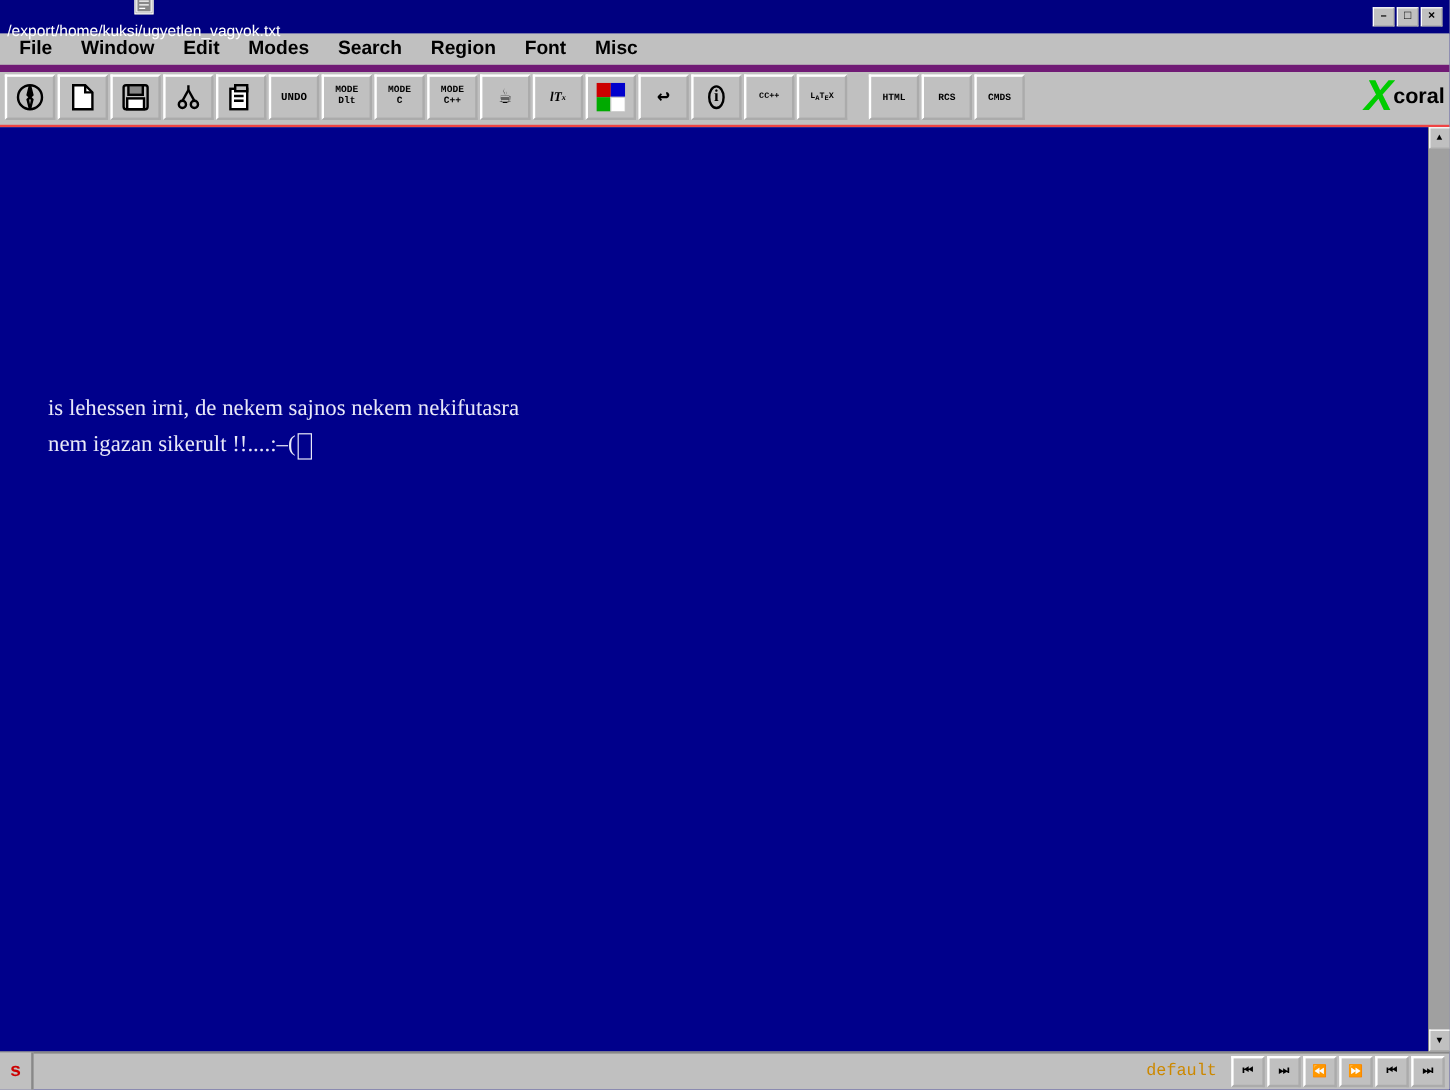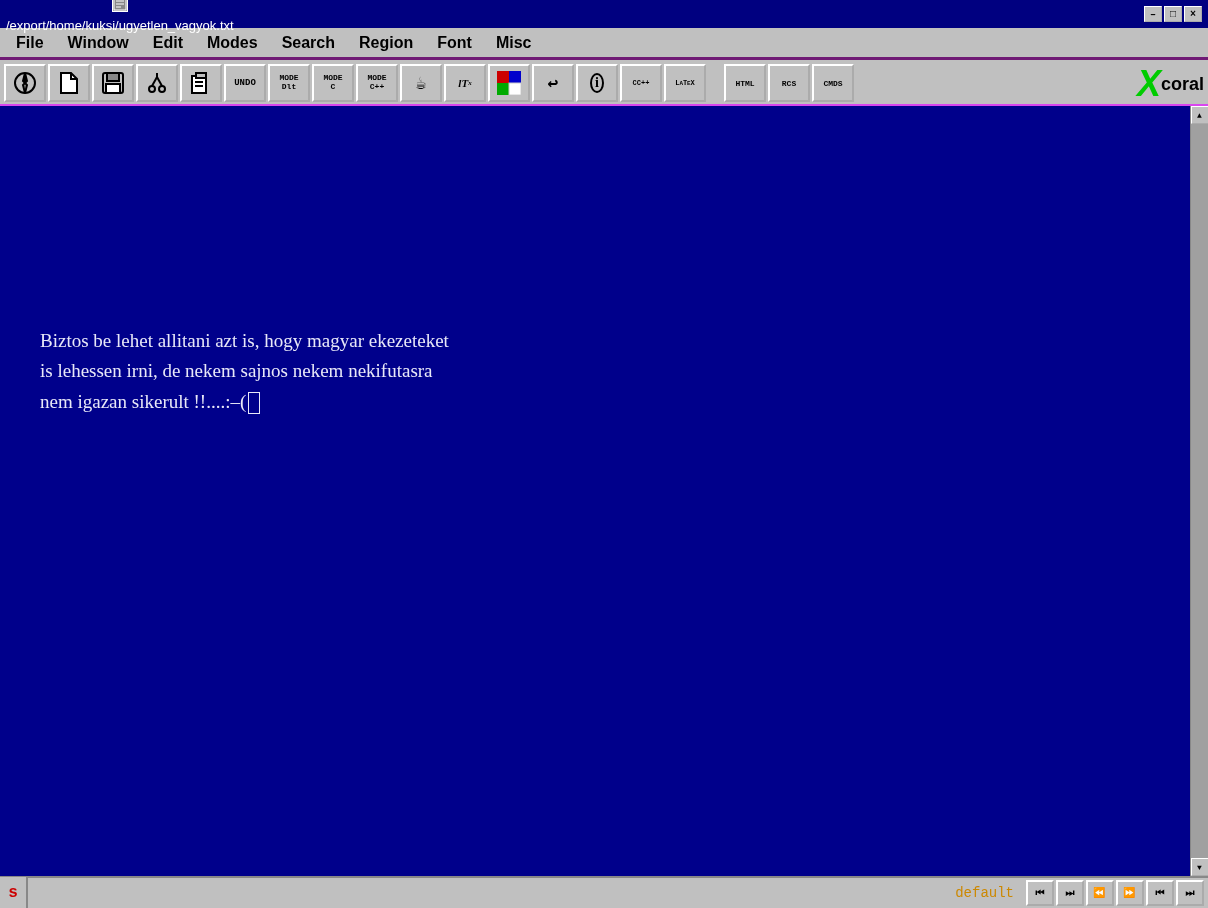"File" #menu-bar { border-bottom: 3px solid #701a75 -> 6px solid #701a75 }
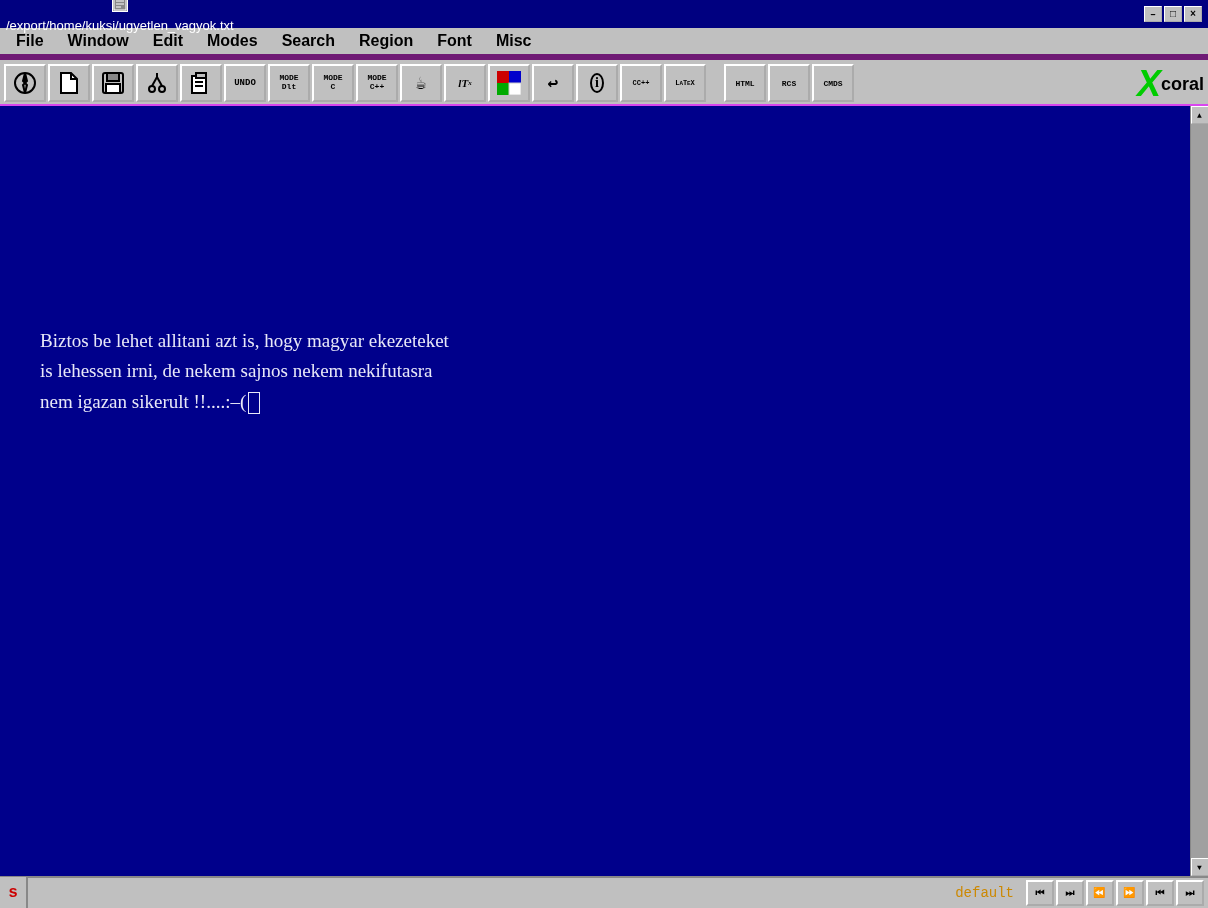"UNDO" #toolbar { align-items: flex-end -> flex-start; border-bottom: 2px solid #d946ef -> 2px solid #ef4444 }
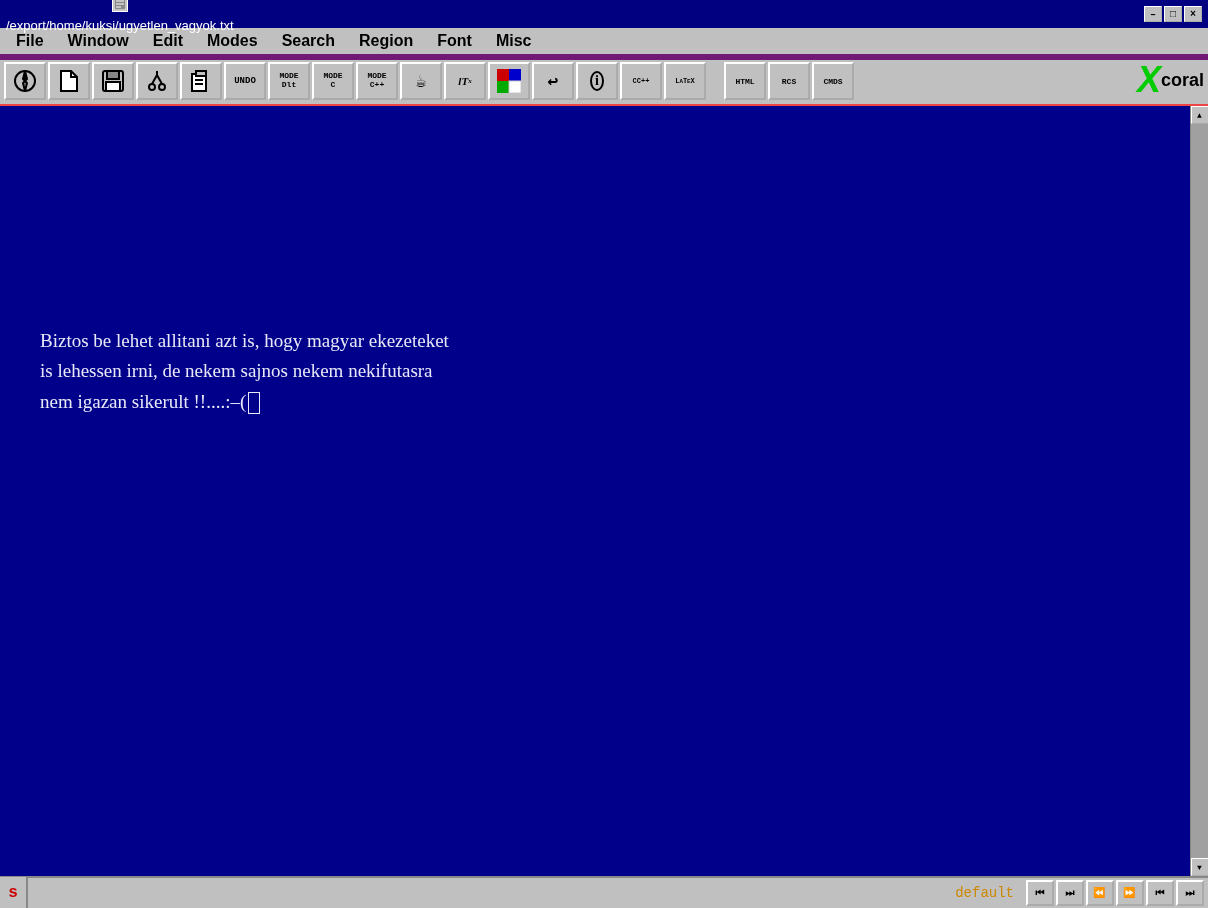"Biztos be lehet allitani azt" div { html: <div>Biztos be lehet allitani azt is, hogy magyar ekezeteket</div> -> none }
